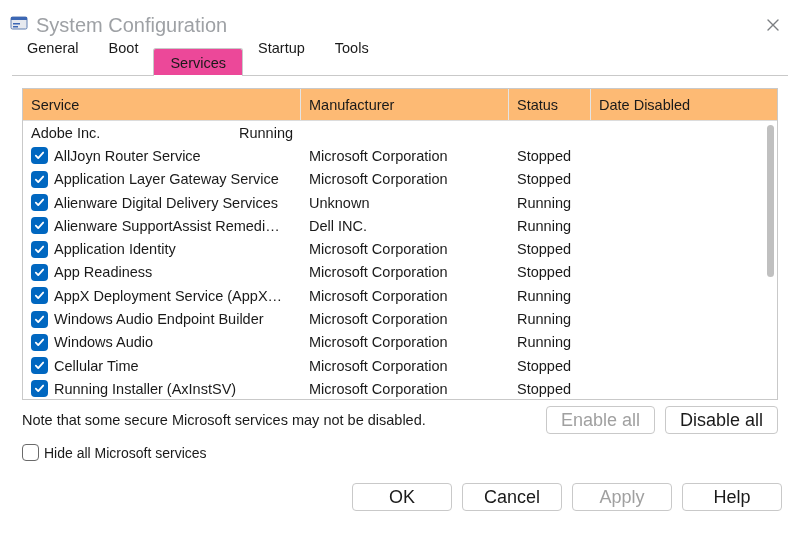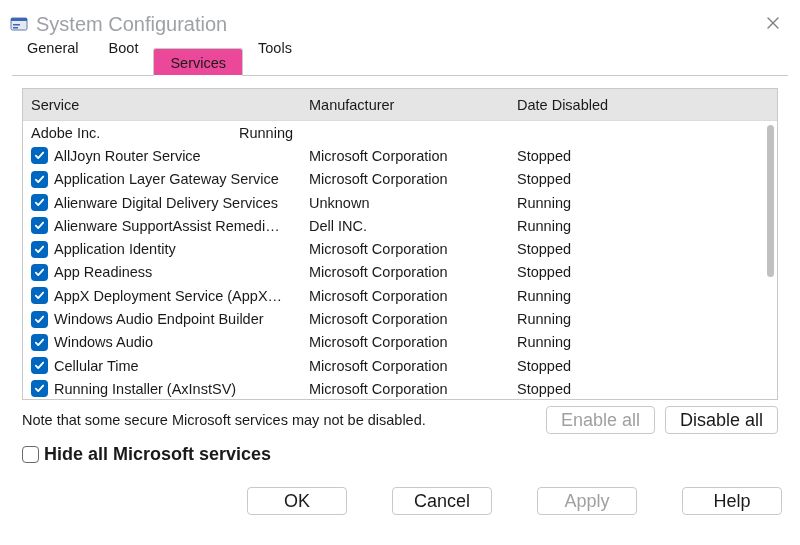"System Configuration" .titlebar { align-items: center -> none; padding: 6px 10px 4px 10px -> 14px 10px 4px 10px }
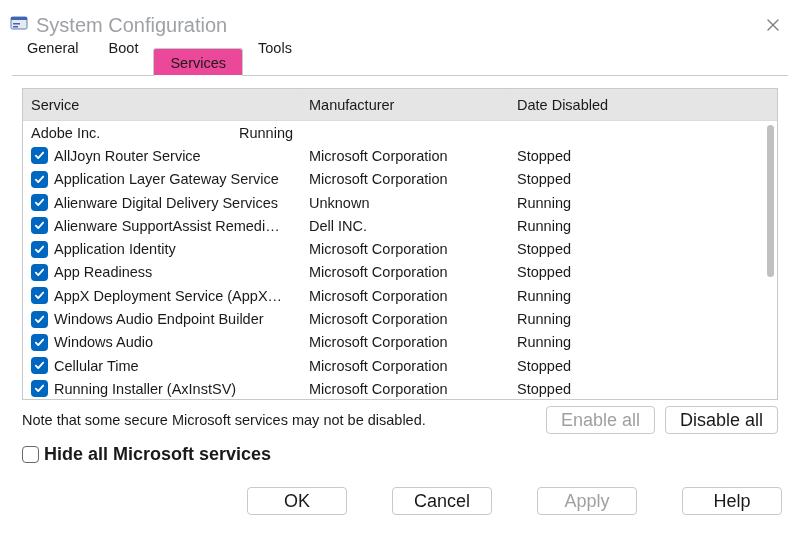"Startup" div.tab { html: none -> <div>Startup</div> }
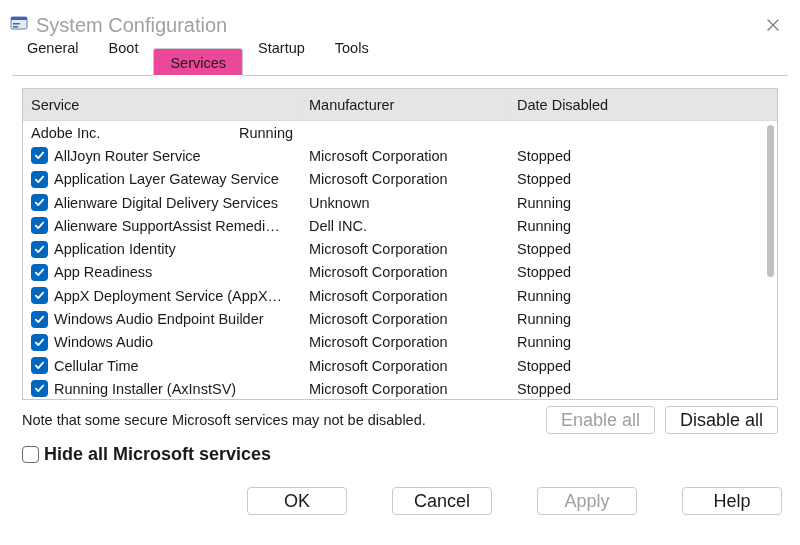"Service" .listhead { background: #e5e5e5 -> #fdba74 }
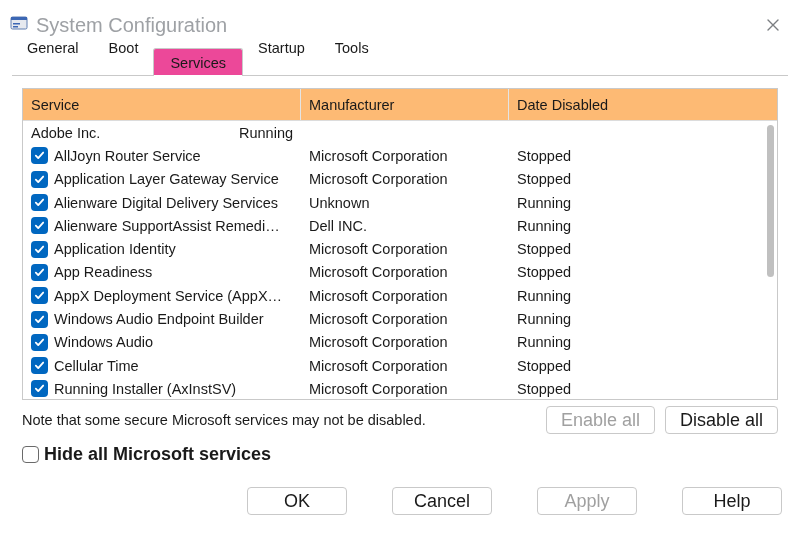"Status" div.col { html: none -> <div>Status</div> }
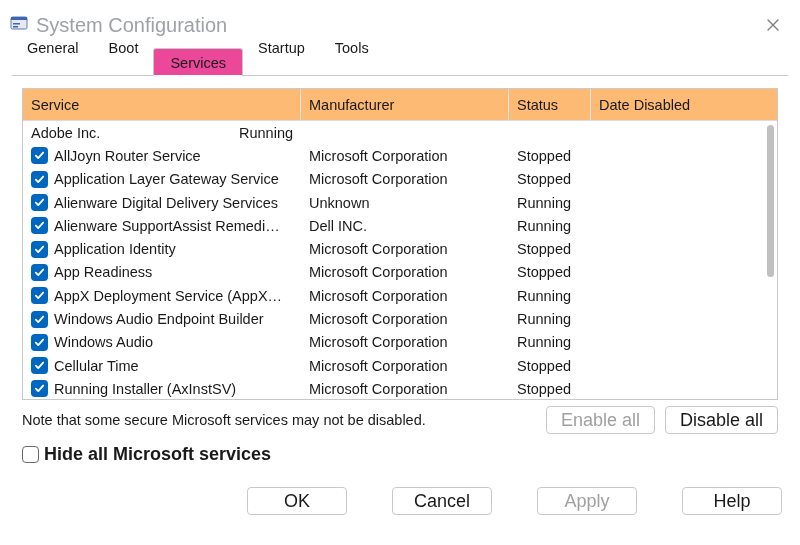"Hide all Microsoft services" .hiderow .lbl { font-size: 18px -> 14px; font-weight: bold -> none }
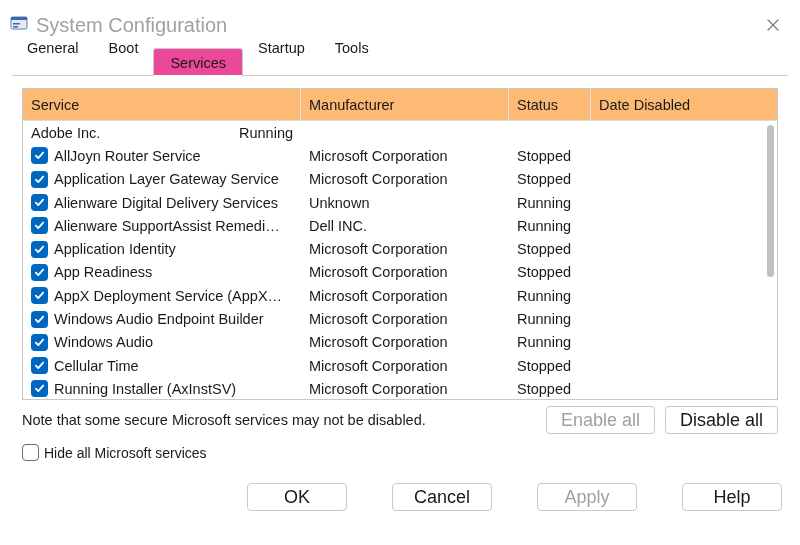"OK" .footer { gap: 35px -> none }
